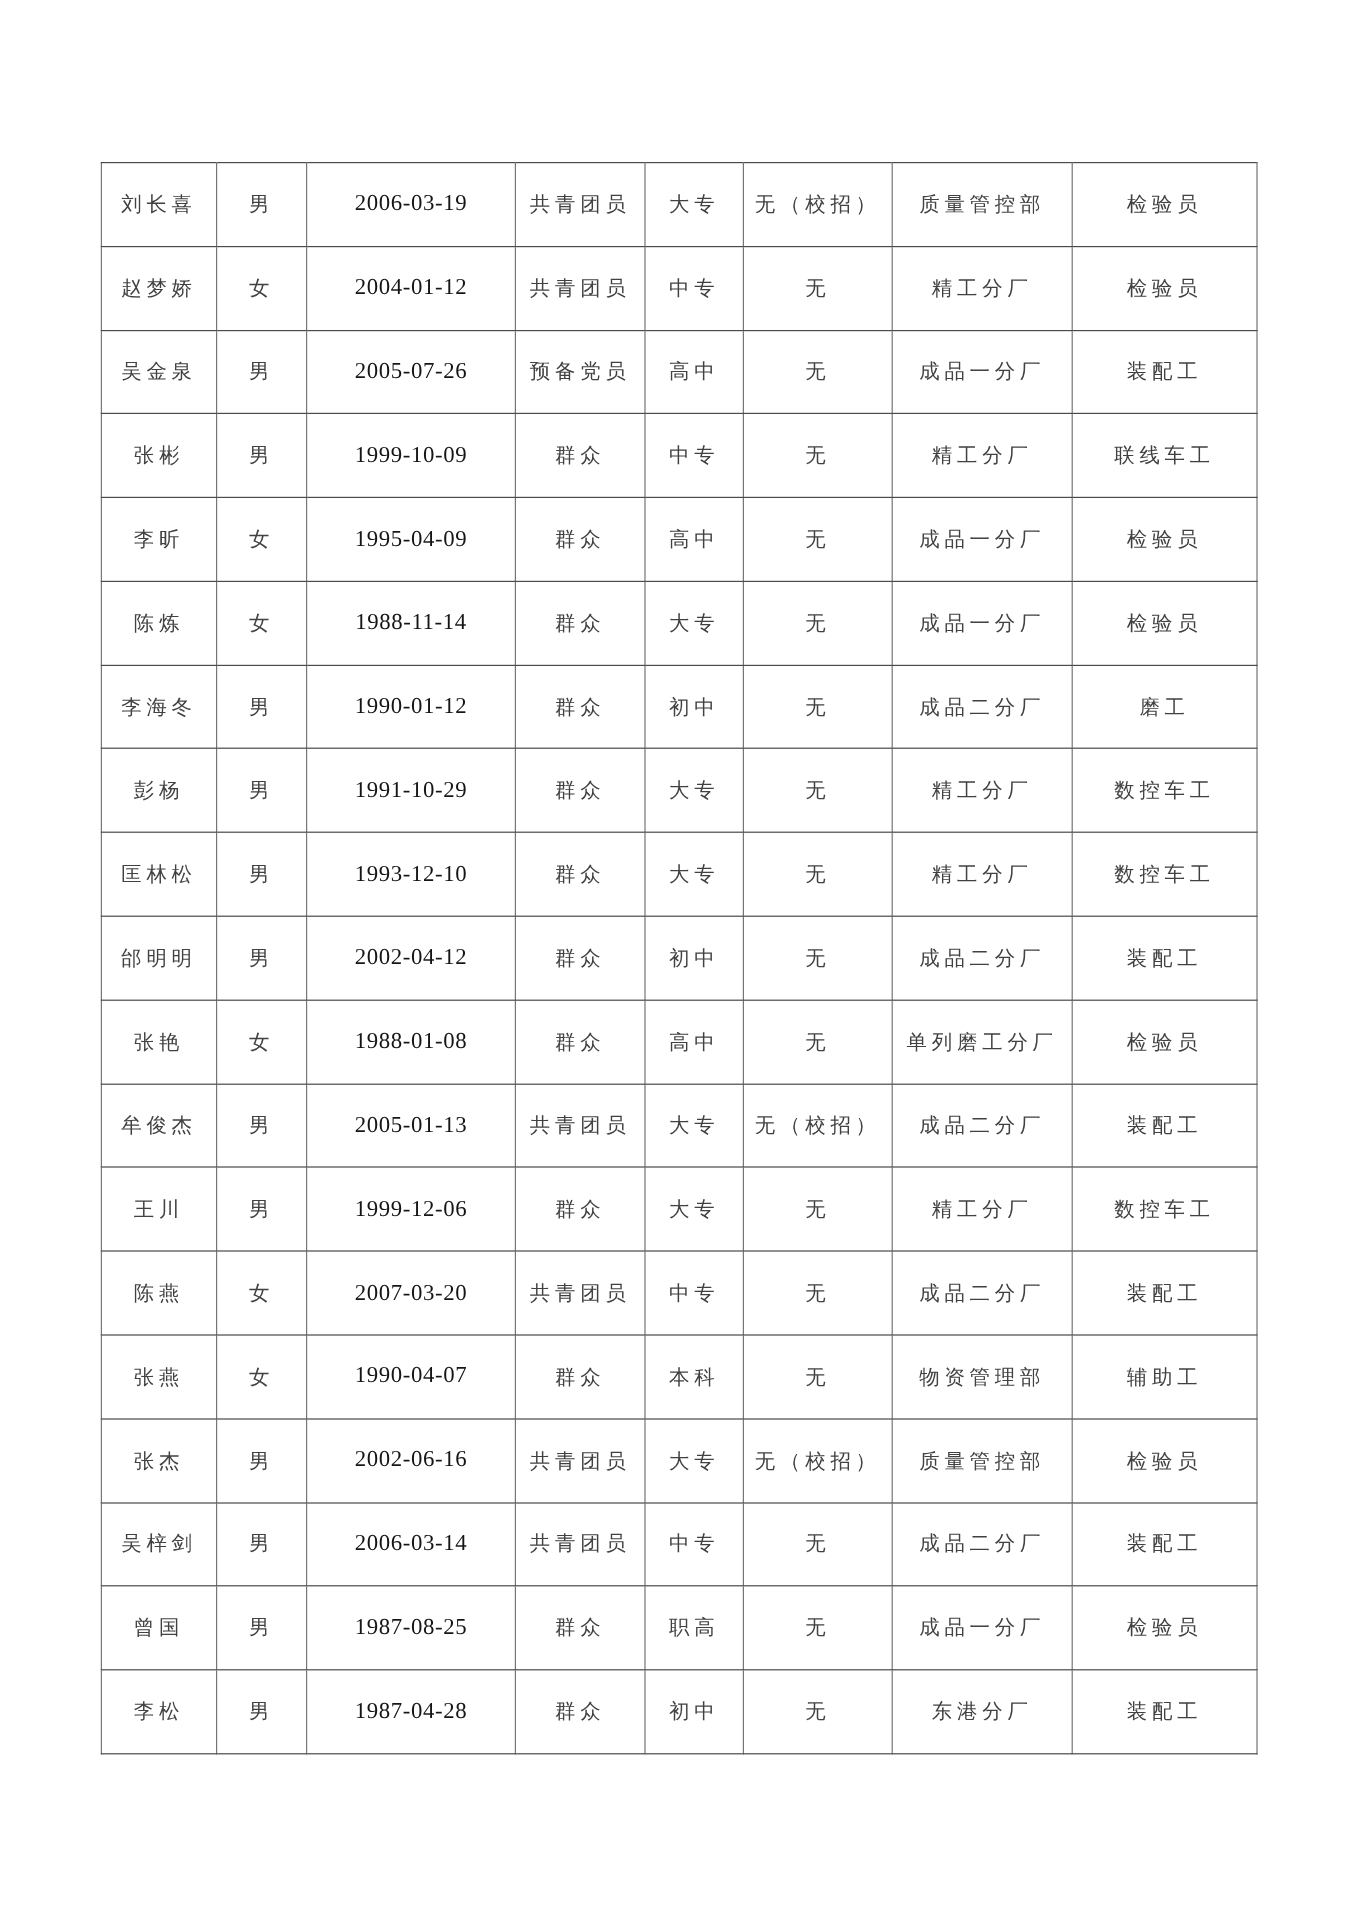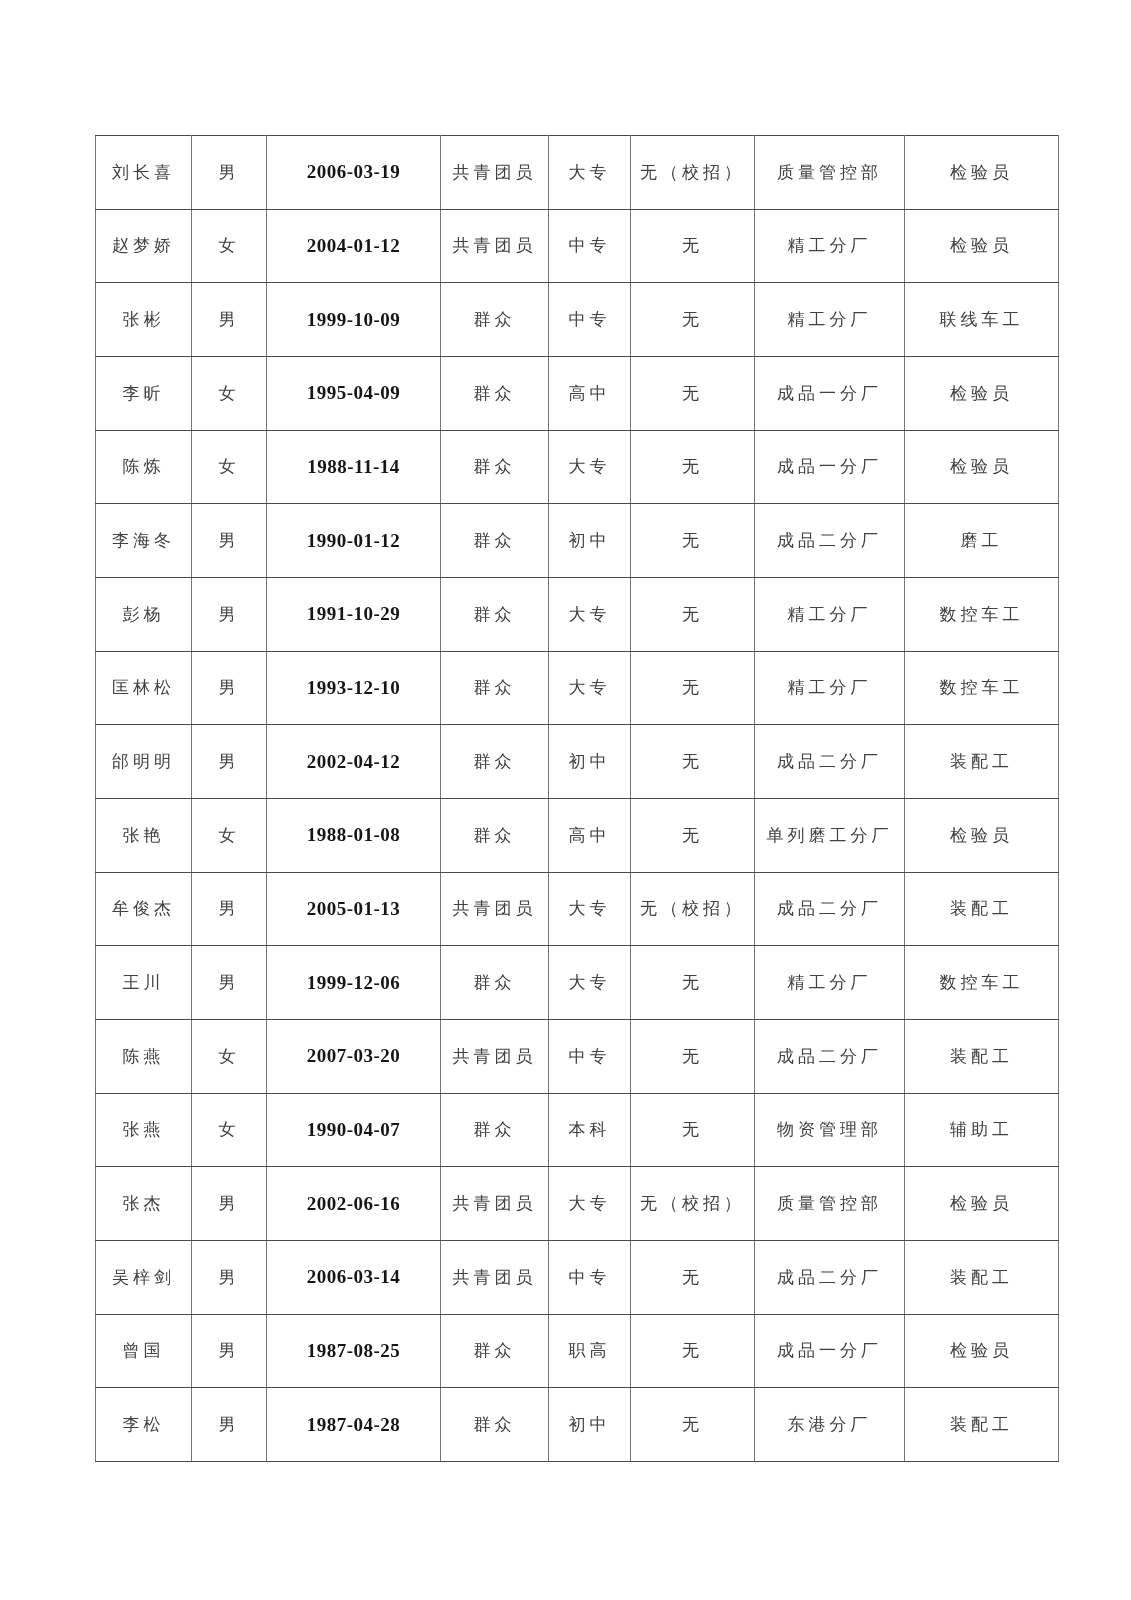"刘长喜" table.roster { left: 95px -> 84px }
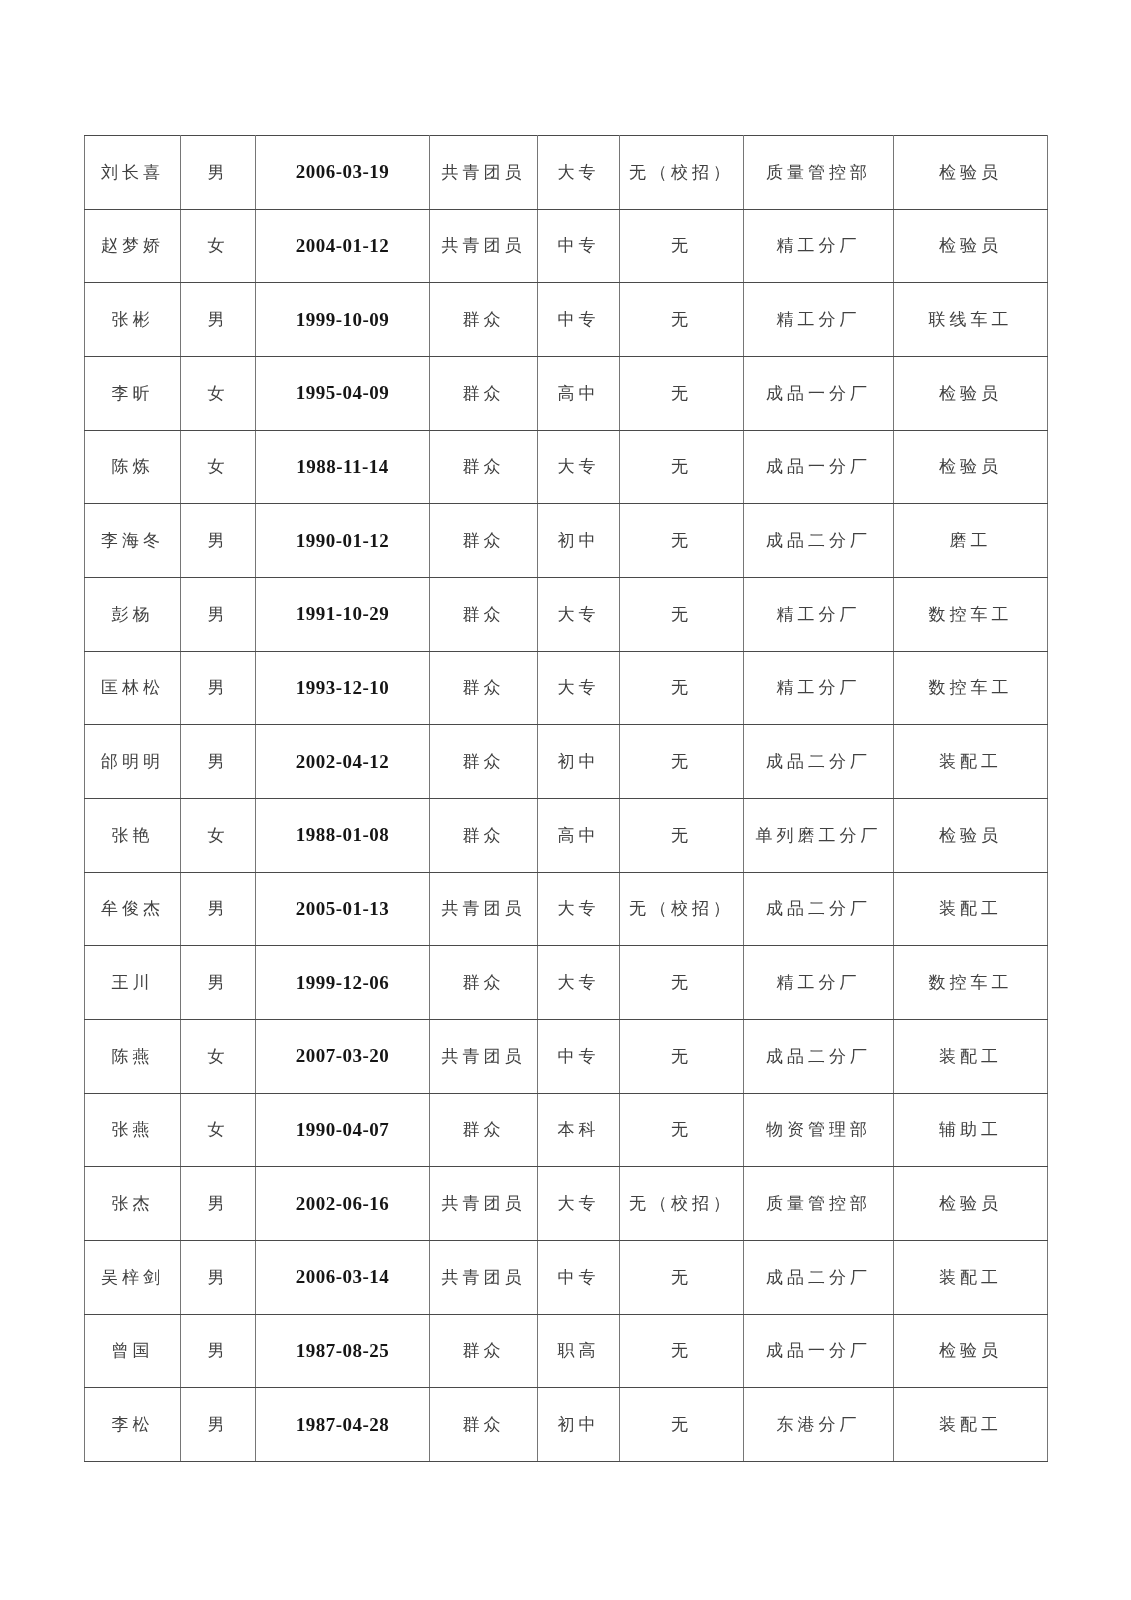"2006-03-19" table.roster td.date { font-weight: bold -> none }
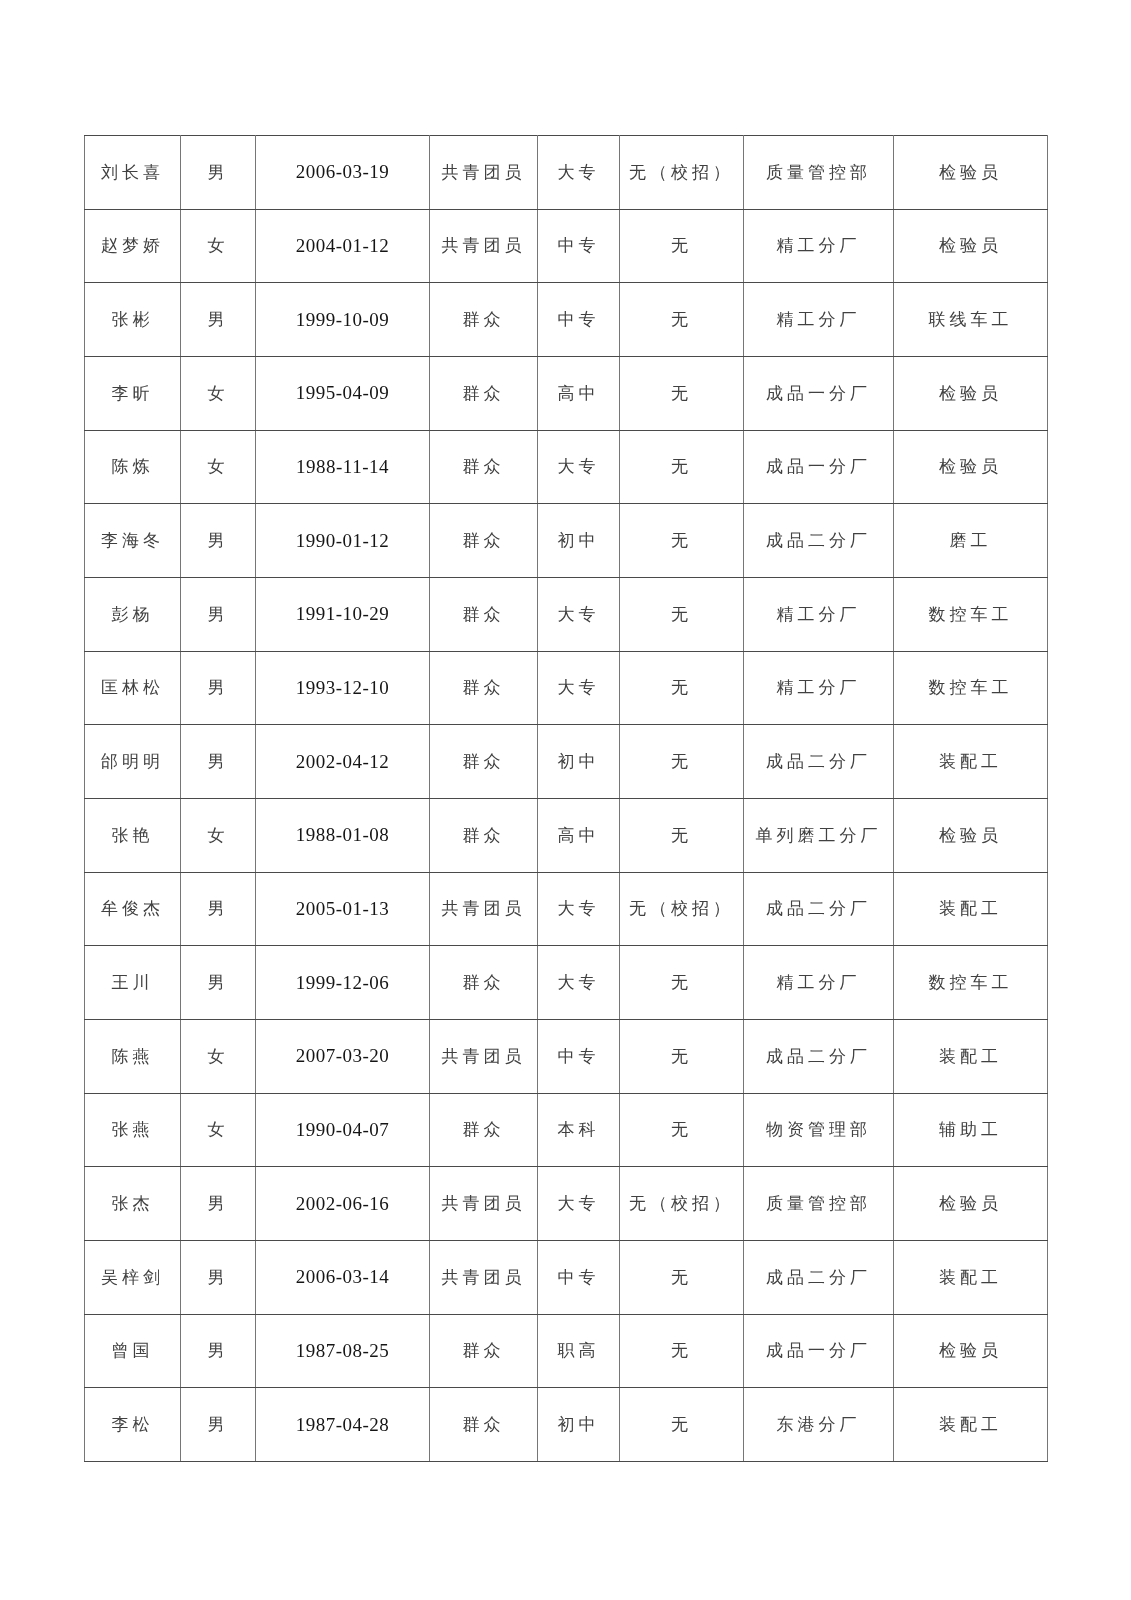"吴金泉" tr { html: none -> <tr> <td>吴金泉</td> <td>男</td> <td>2005-07-26</td> <td>预备党员</td> <td>高中</td> <td>无</td> <td>成品一分厂</td> <td>装配工</td> </tr> }
